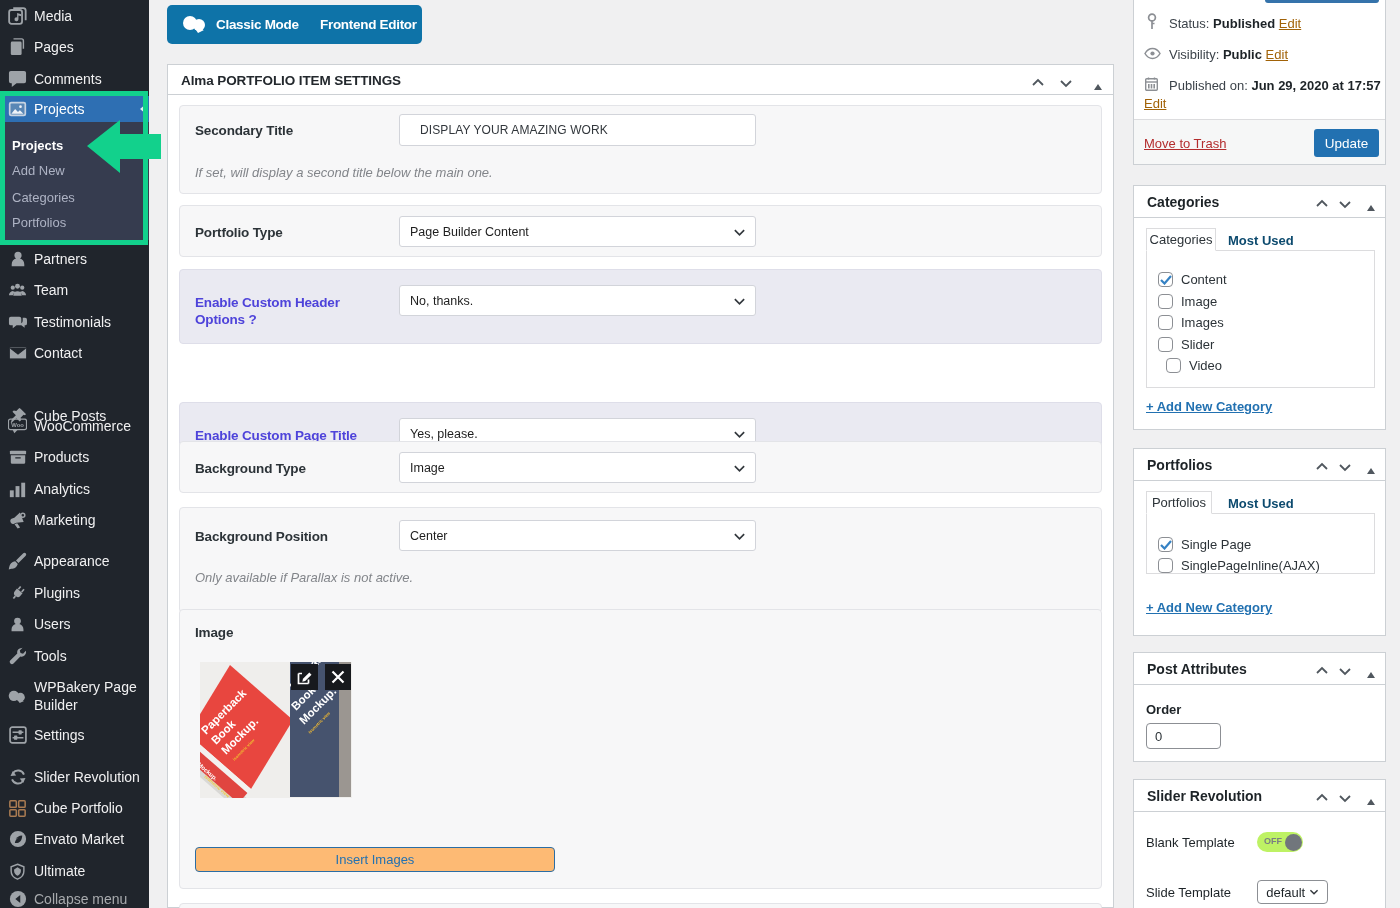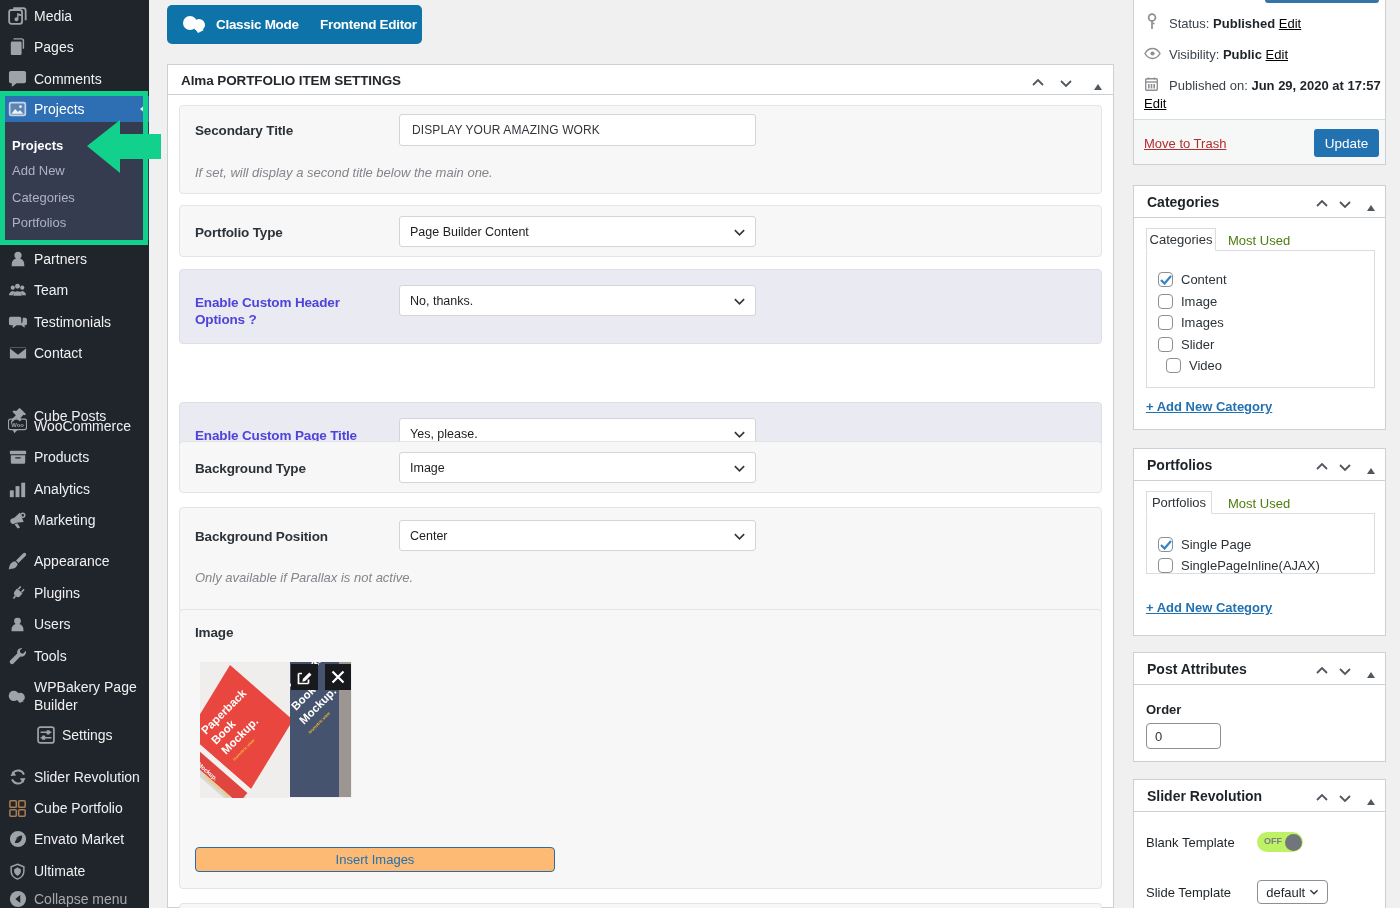"Edit" a { color: #000000 -> #a16207 }
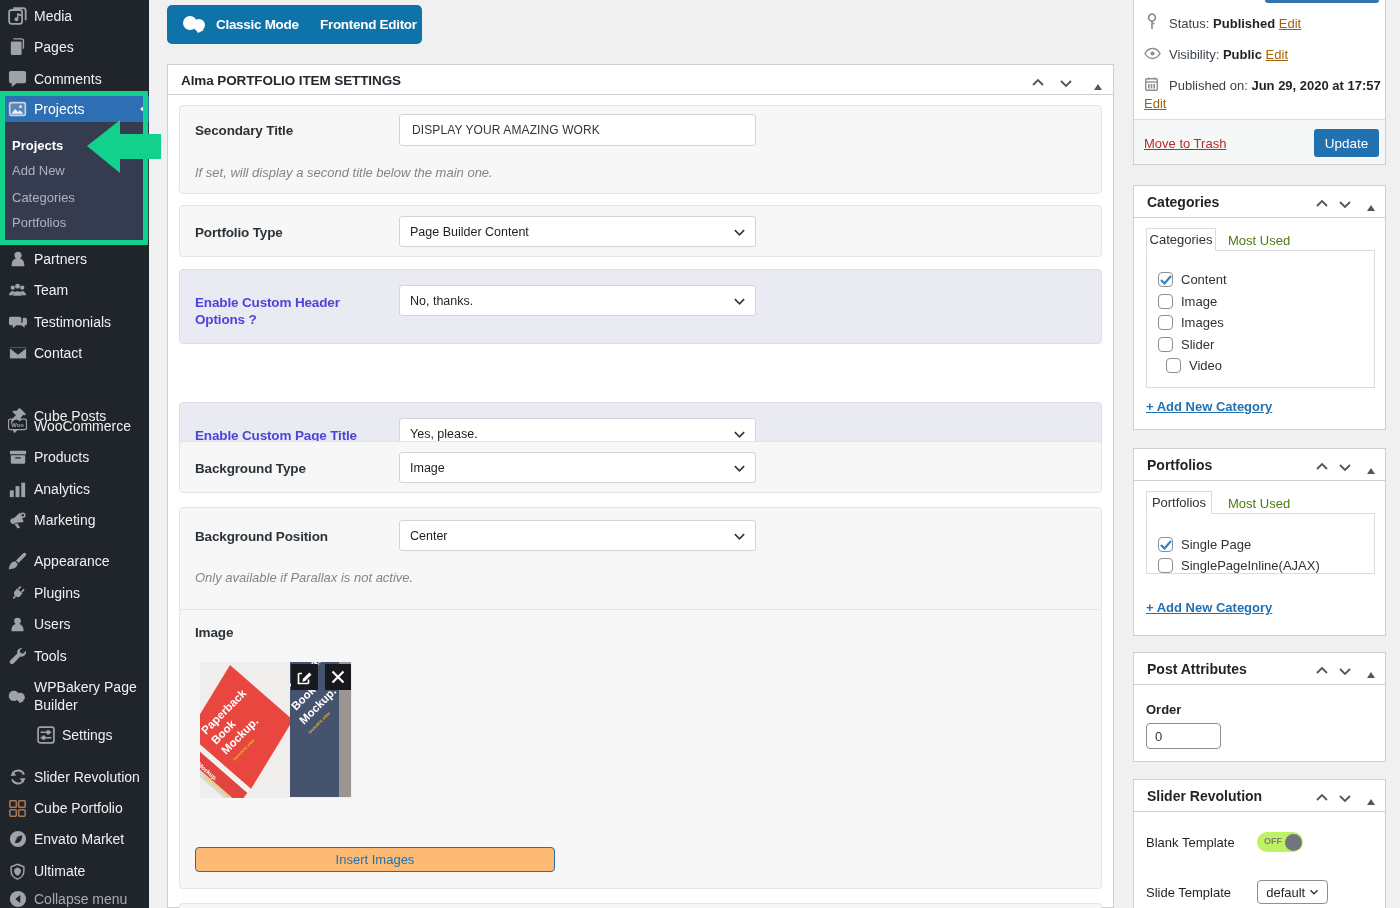"DISPLAY YOUR AMAZING WORK" .inp { padding-left: 12px -> 20px }
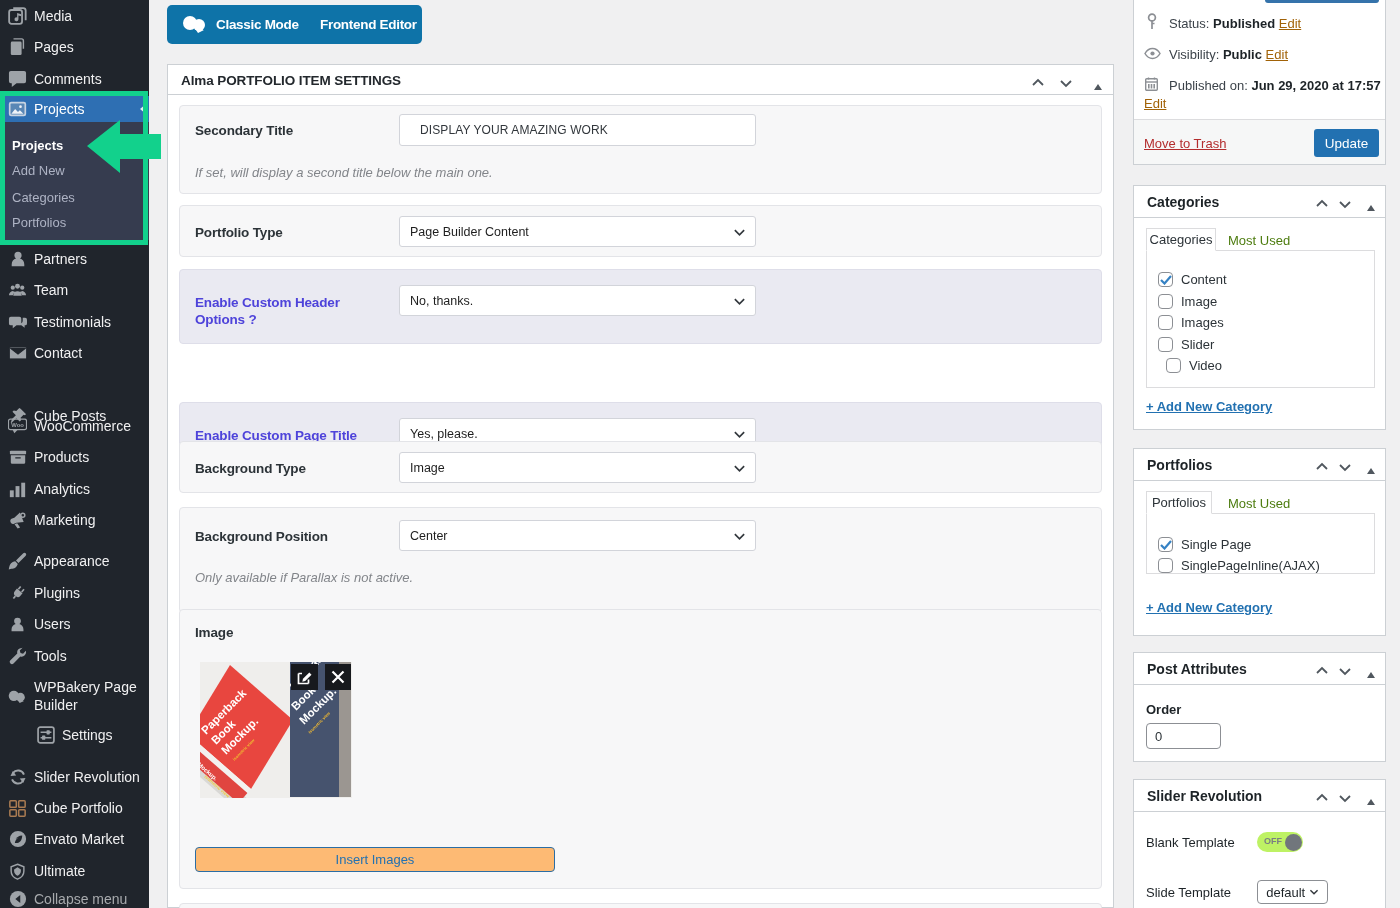"Most Used" .tab-off { color: #4d7c0f -> #0c4a6e; font-weight: 400 -> 700 }
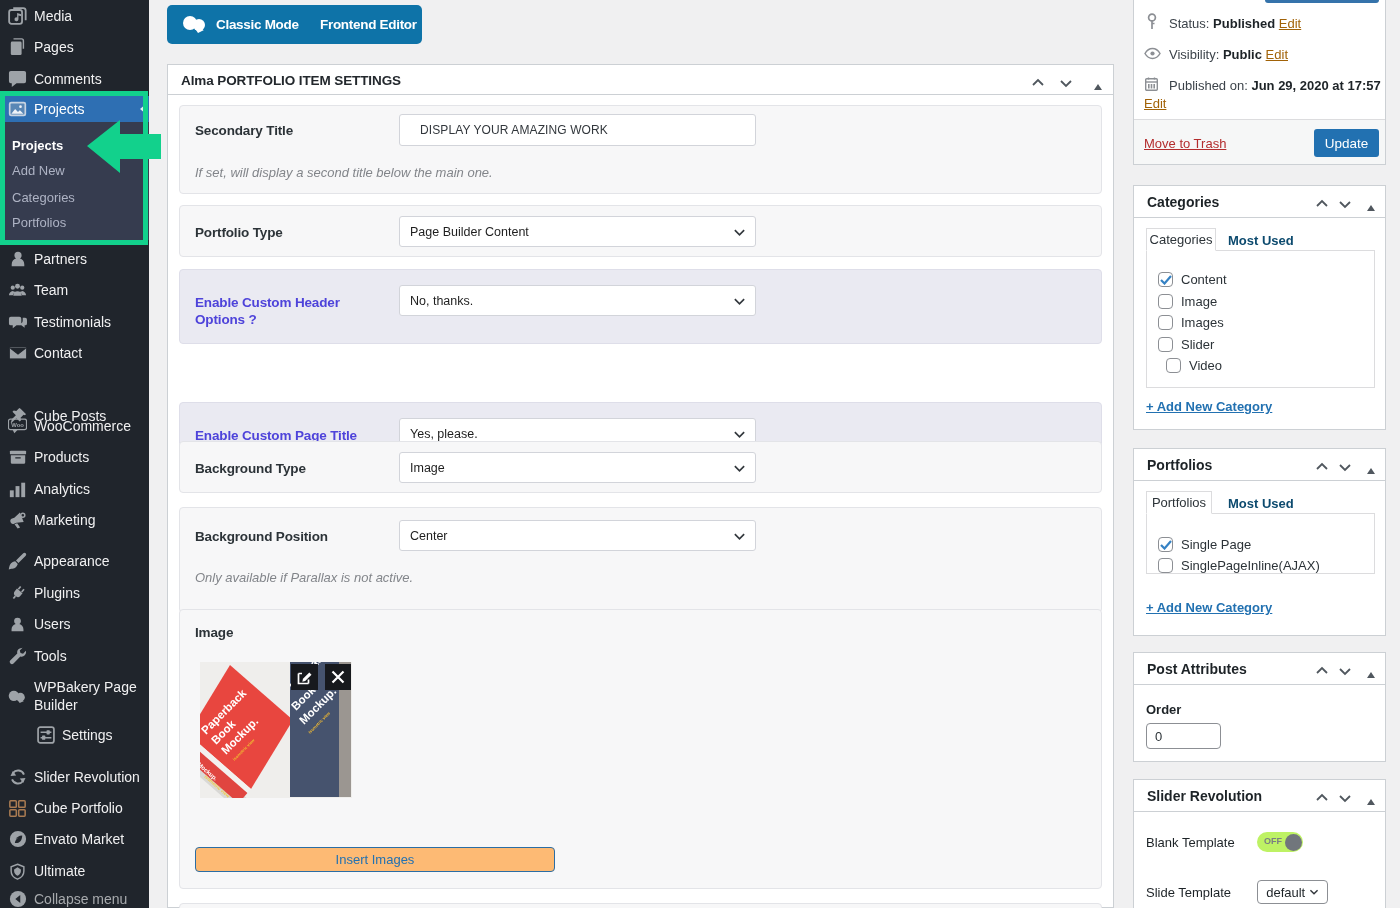"Settings" div.mi { margin-left: 28px -> none }
